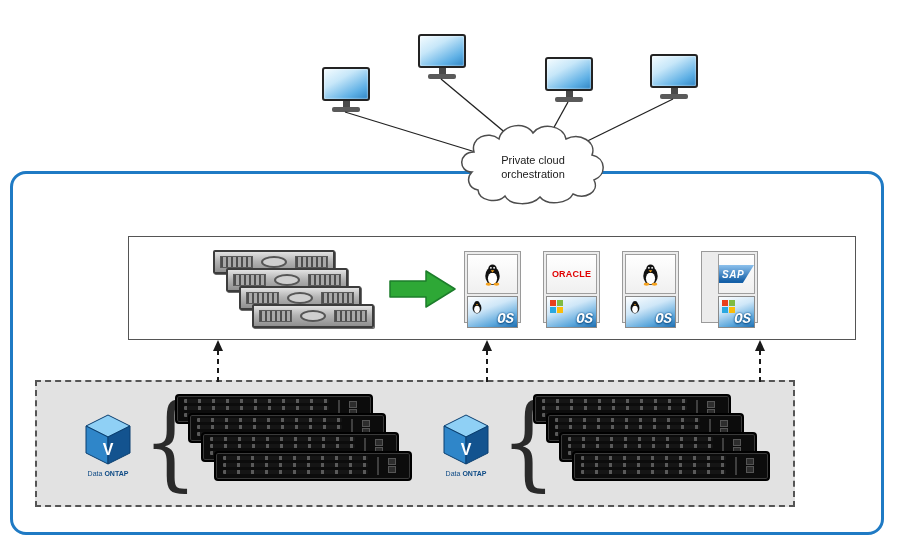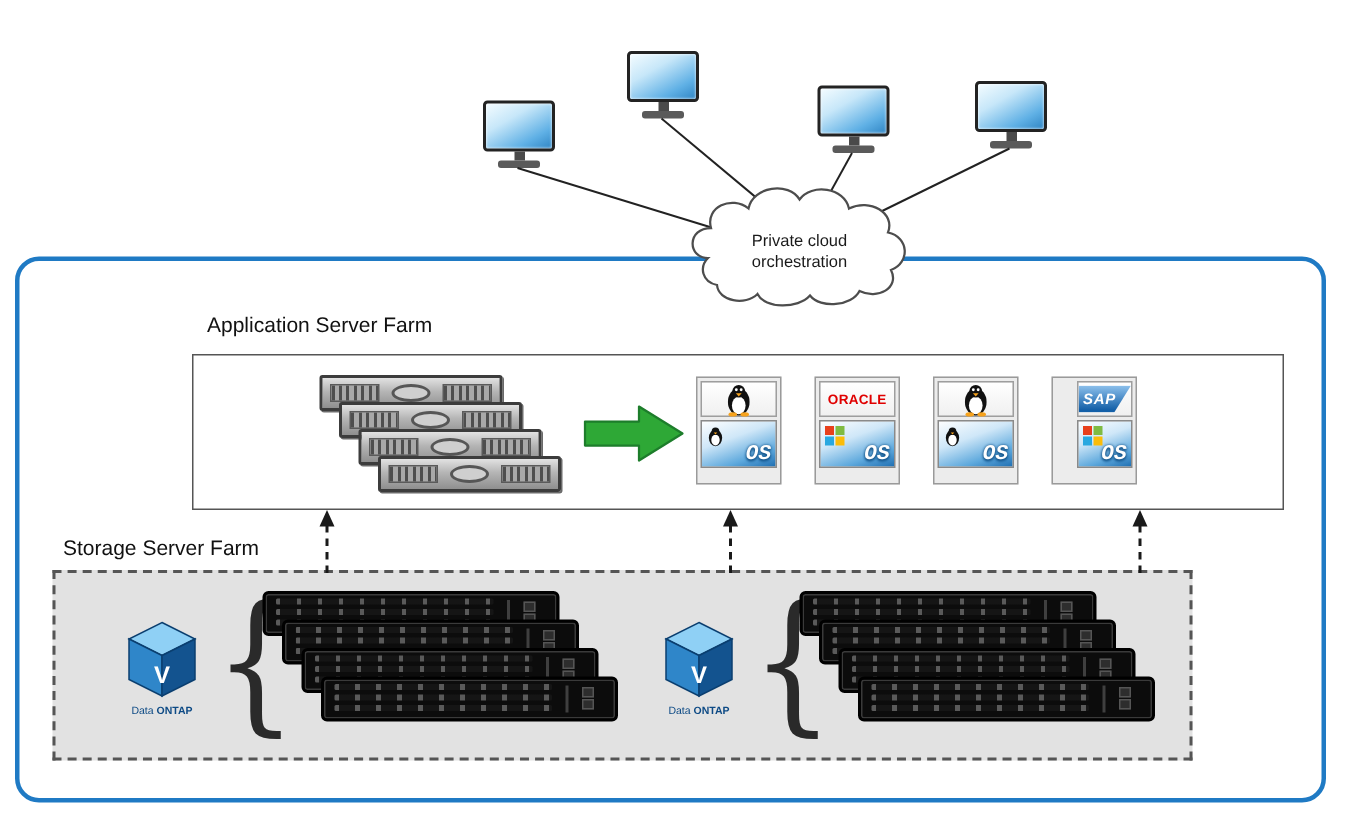"Application Server Farm" div.appfarm-label { html: <div>Application Server Farm</div> -> none }
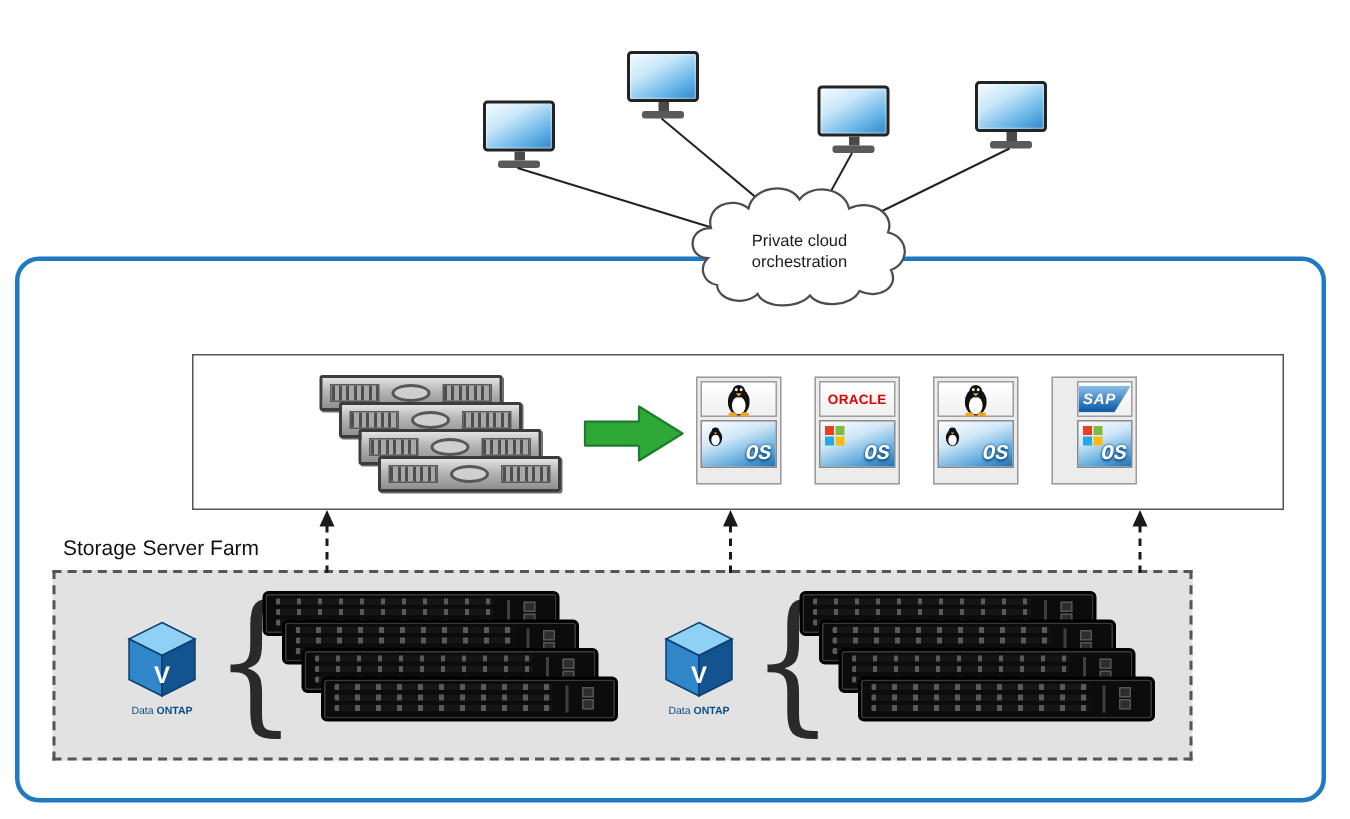"ORACLE" .tile-top { height: 24px -> 40px }
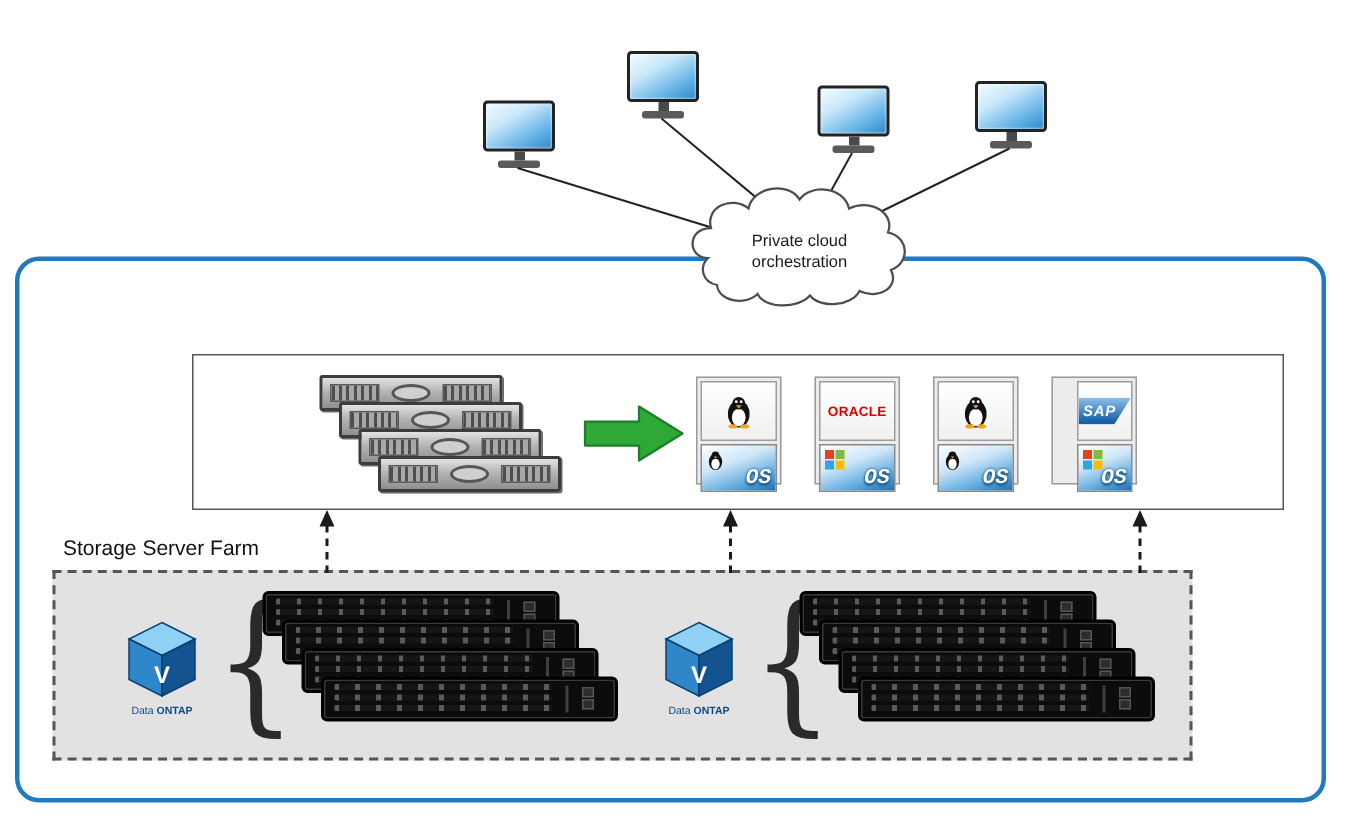"Storage Server Farm" div.storage-label { html: <div>Storage Server Farm</div> -> none }
